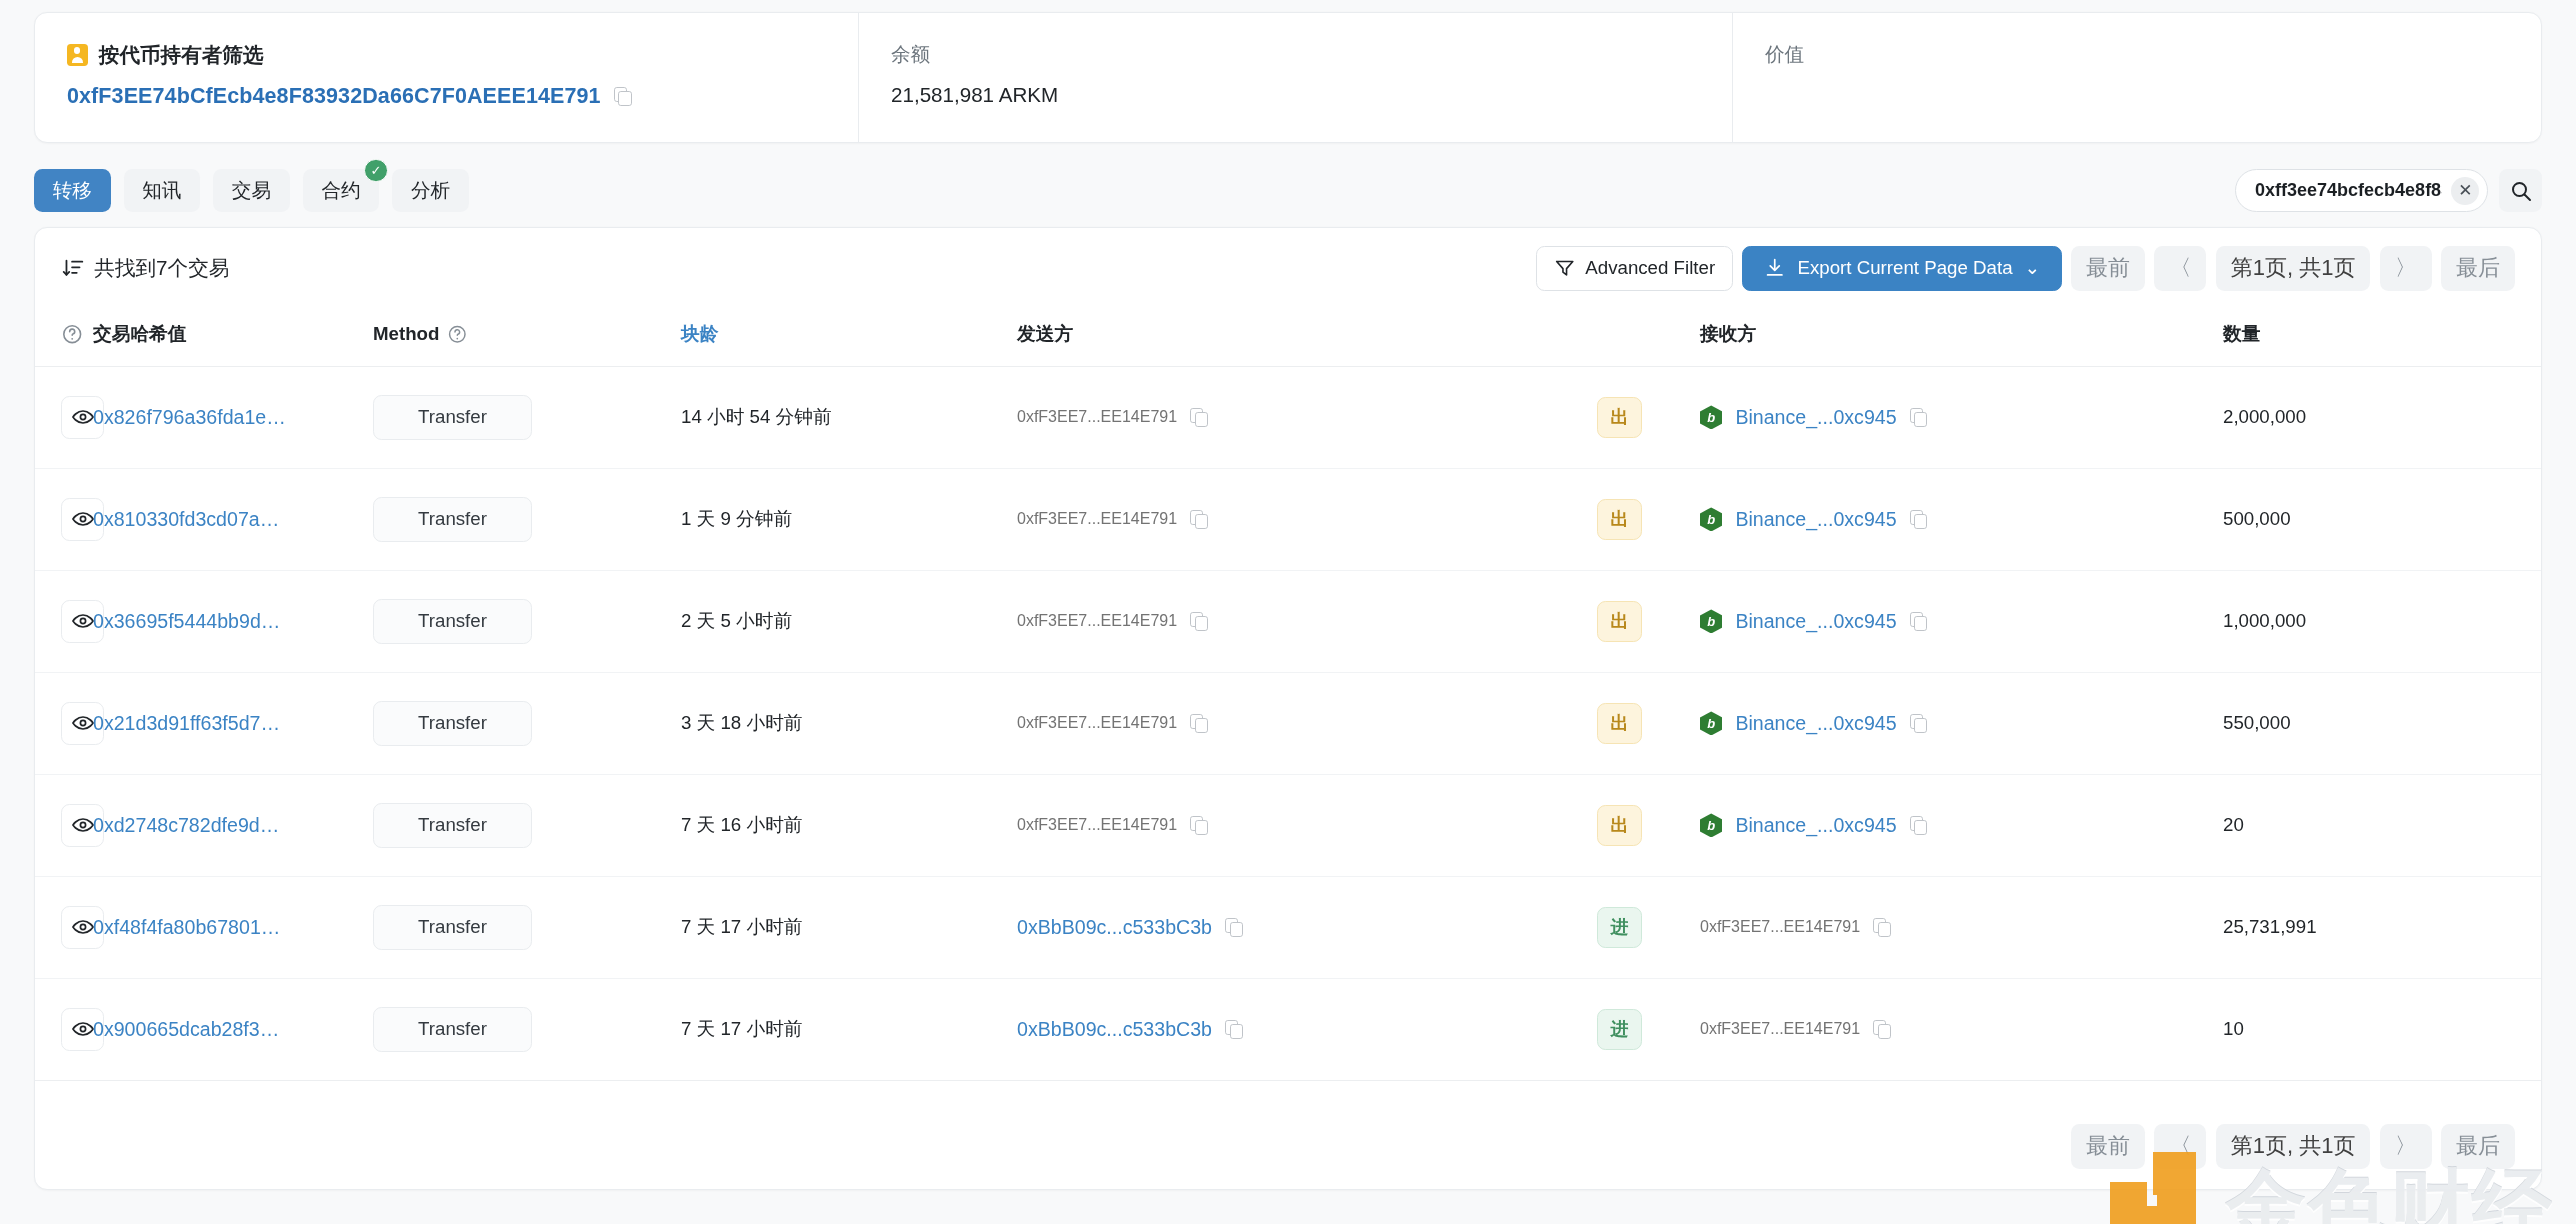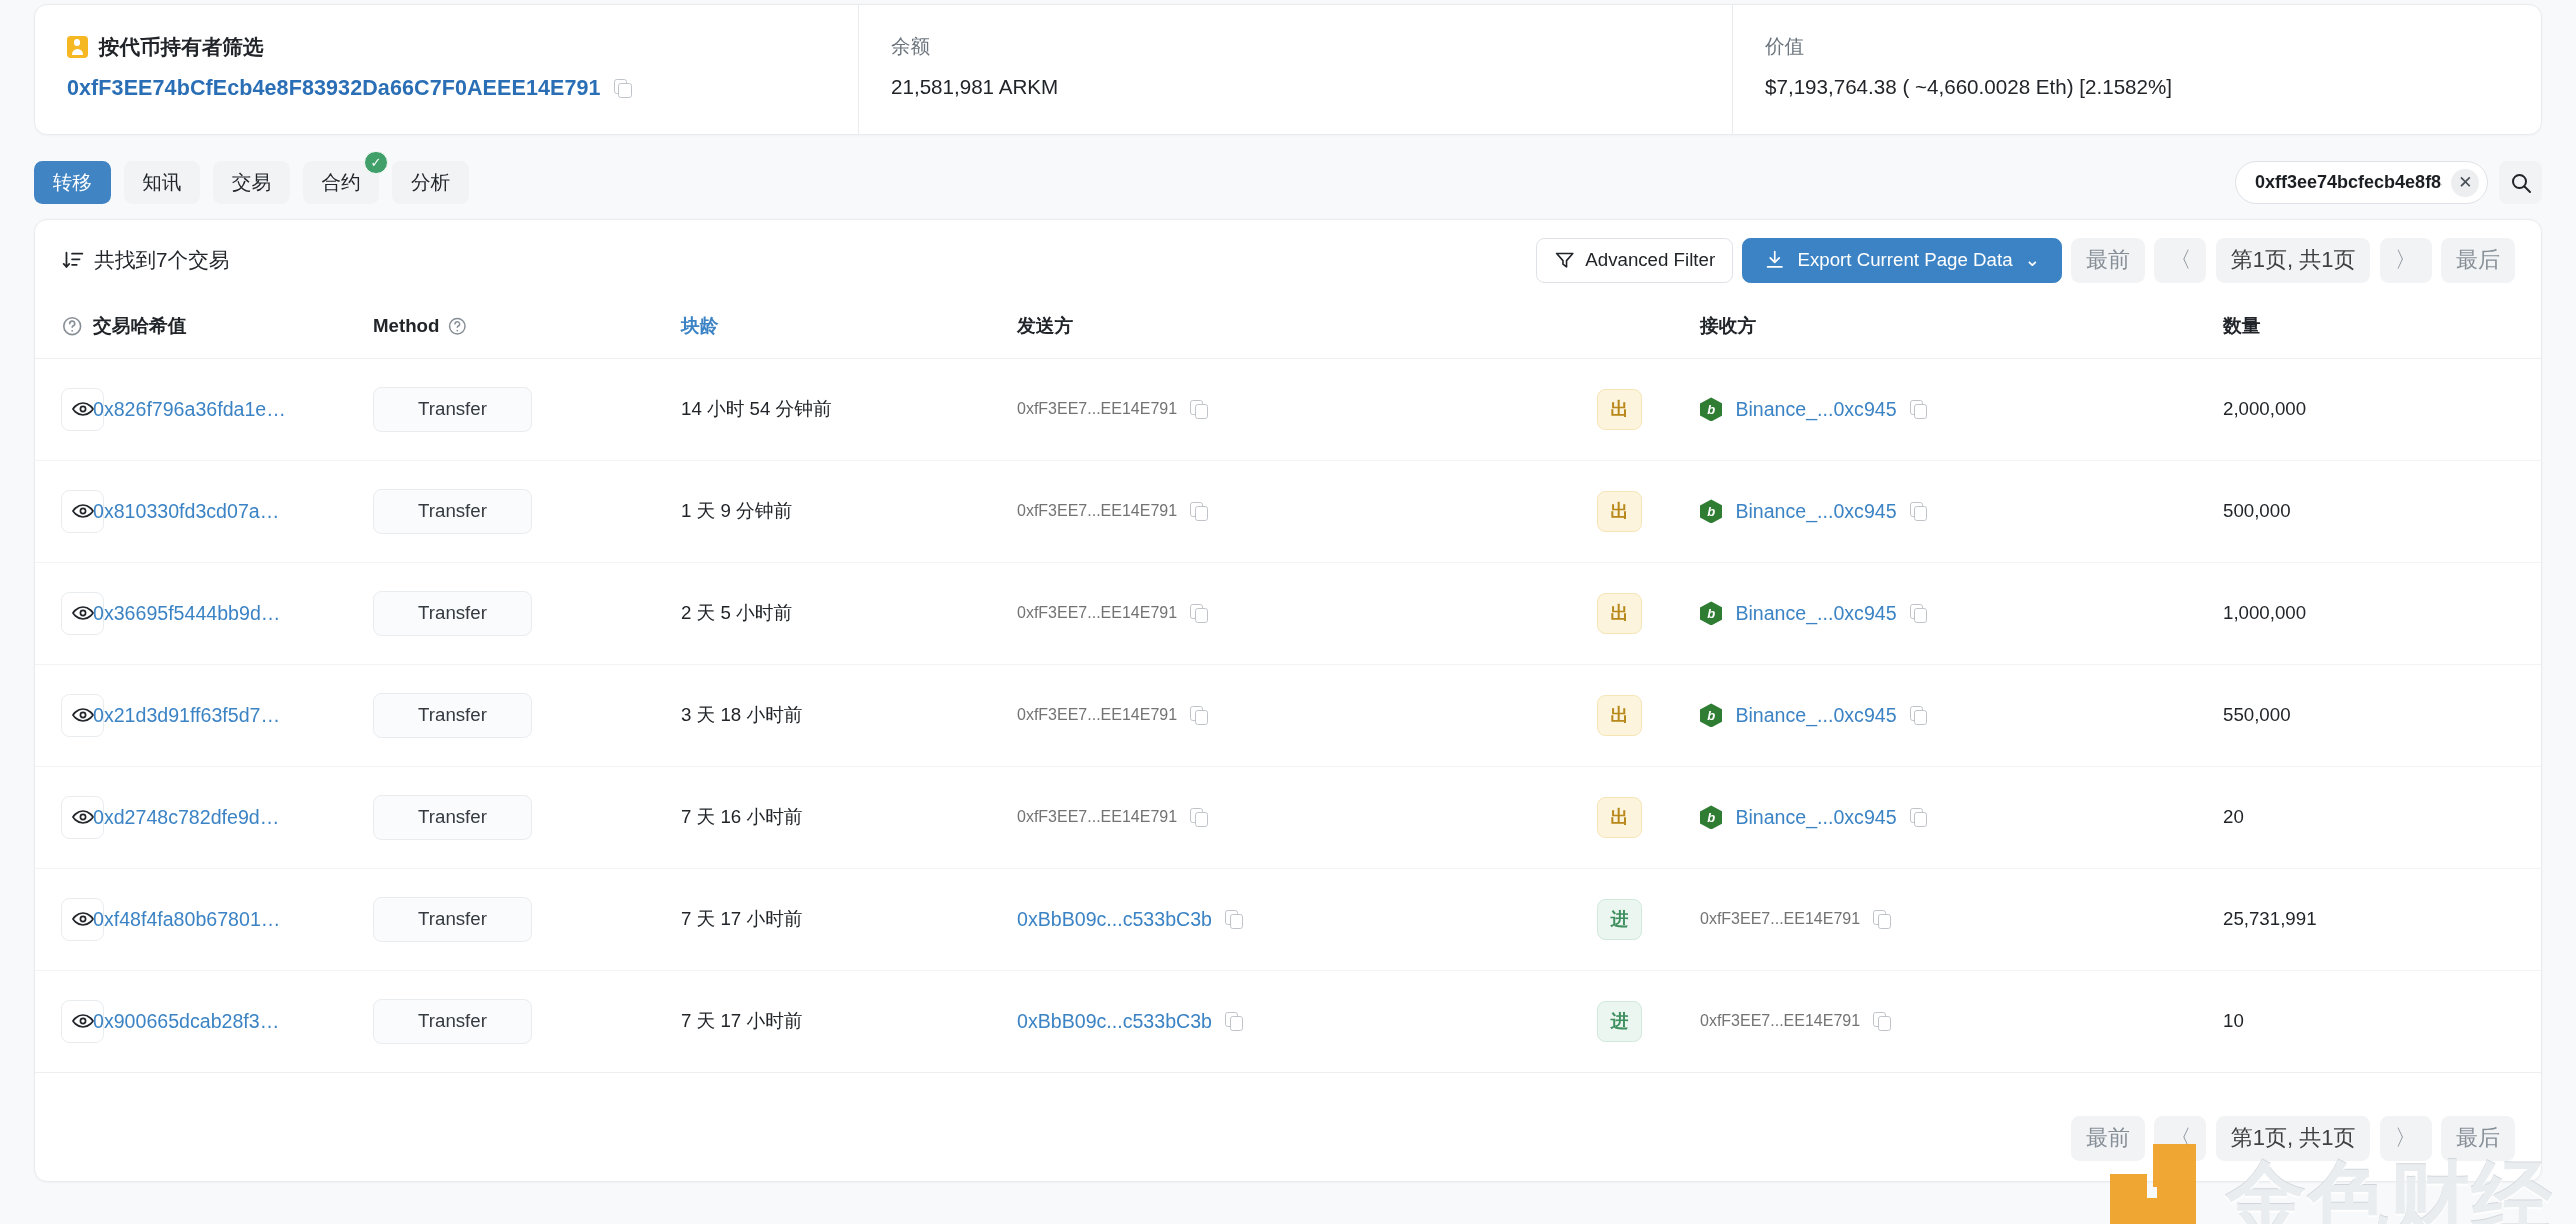"按代币持有者筛选" .summary-card { margin-top: 4px -> 12px }
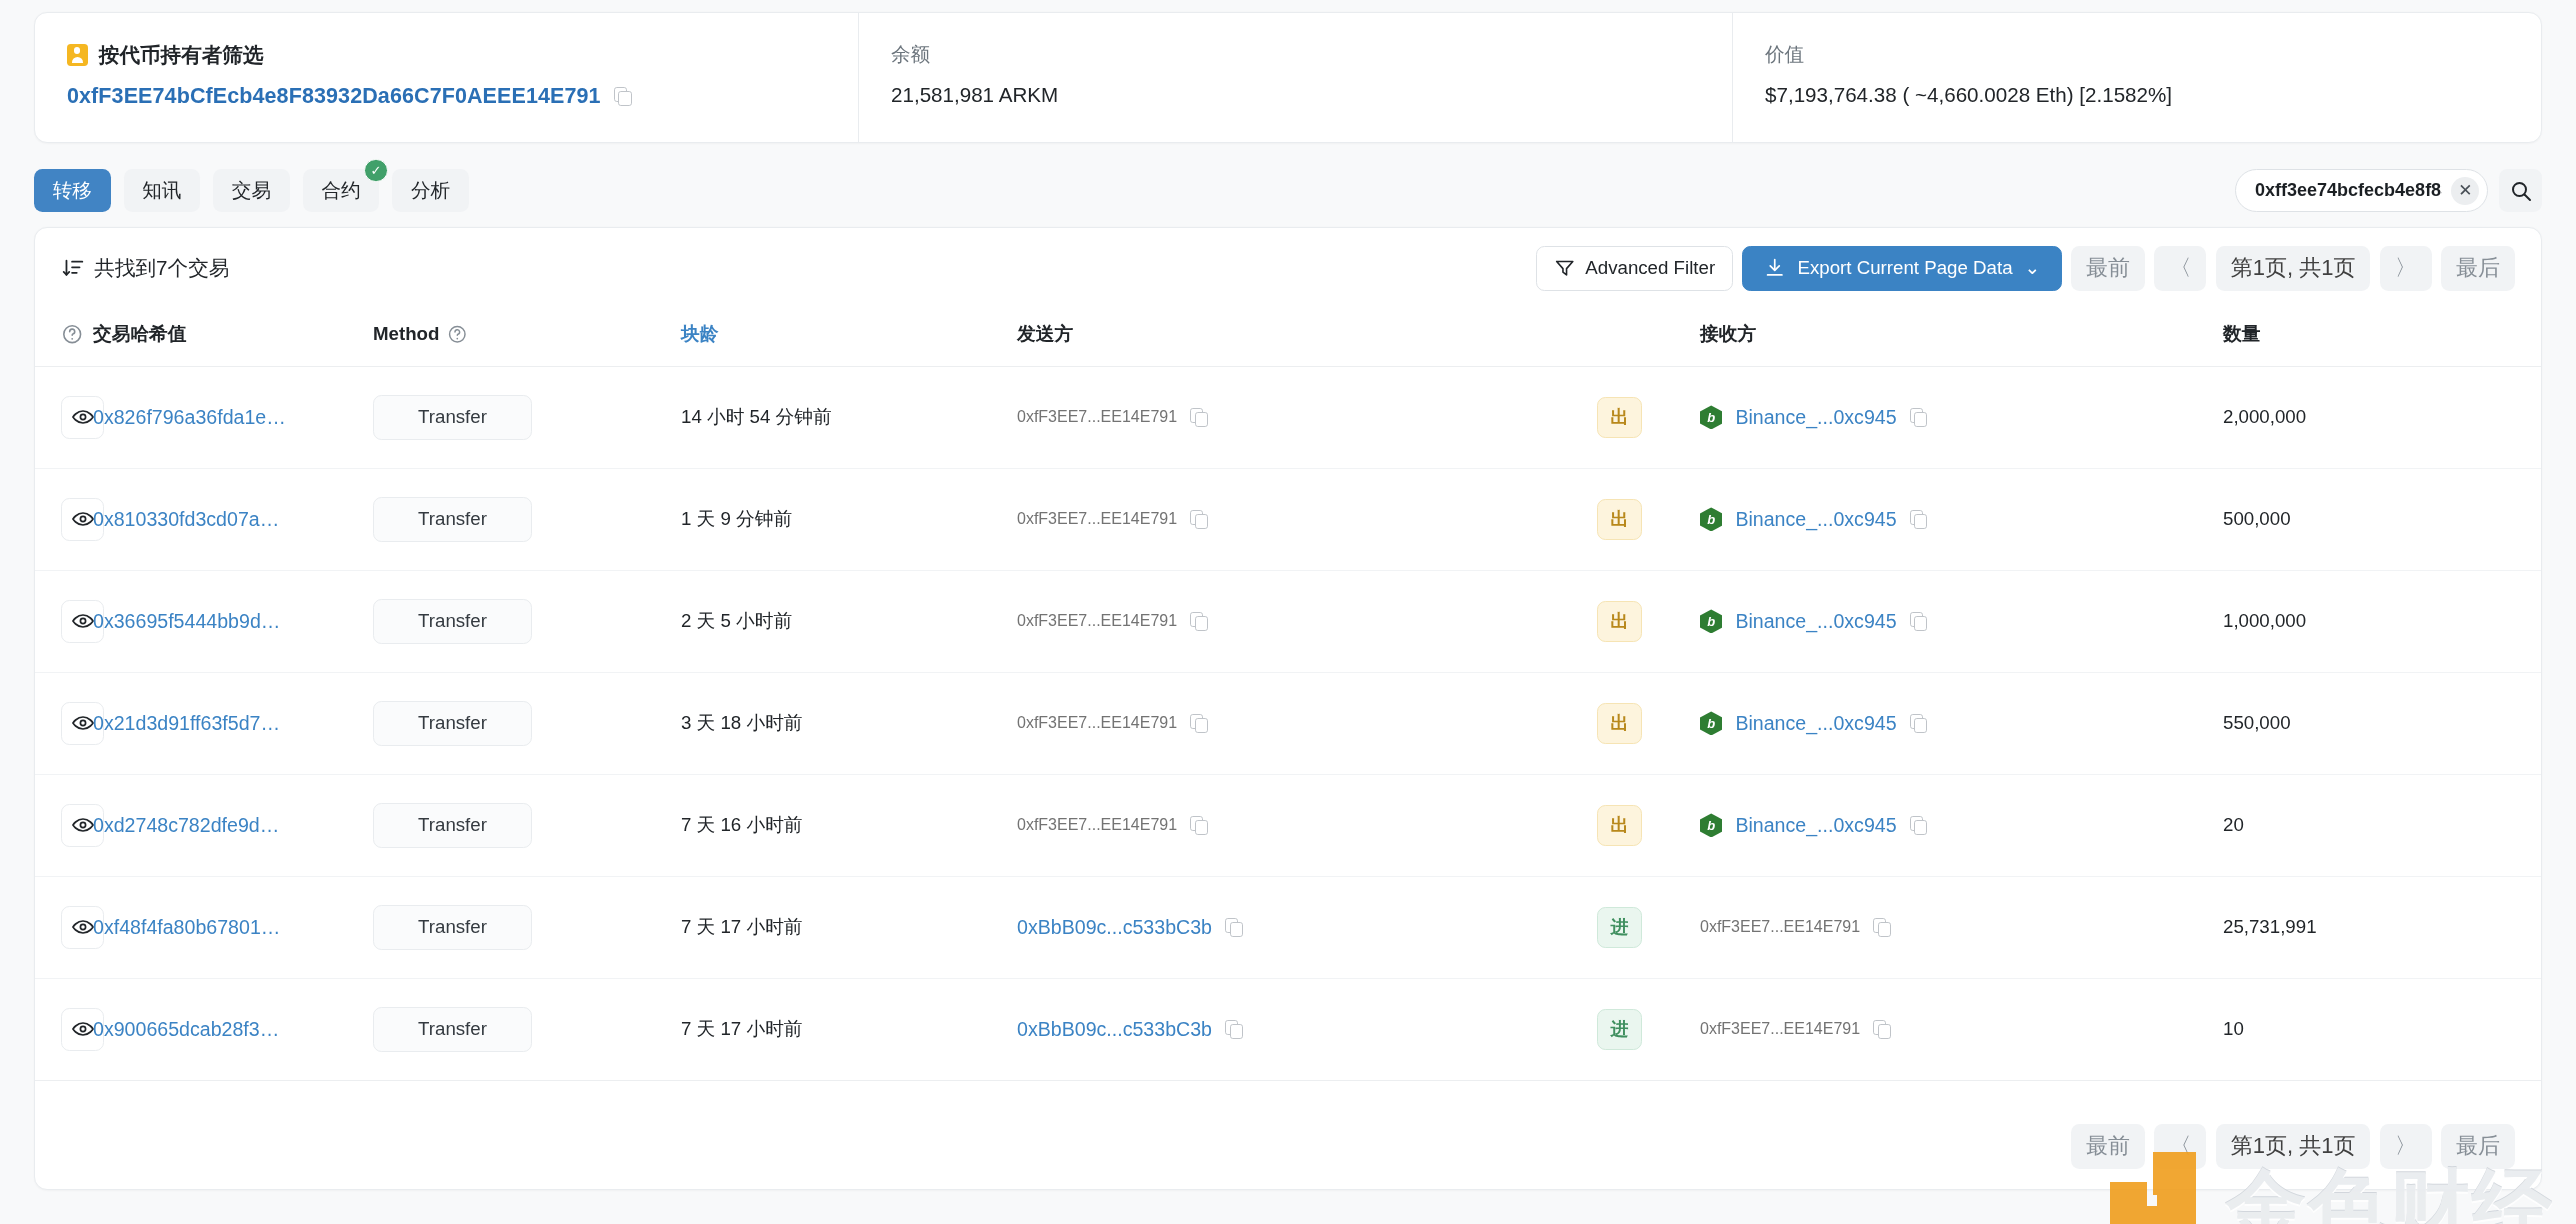"$7,193,764.38 ( ~4,660.0028 Eth)" div.sum-value { html: <div>$7,193,764.38 ( ~4,660.0028 Eth) [2.1582%]</div> -> none }
